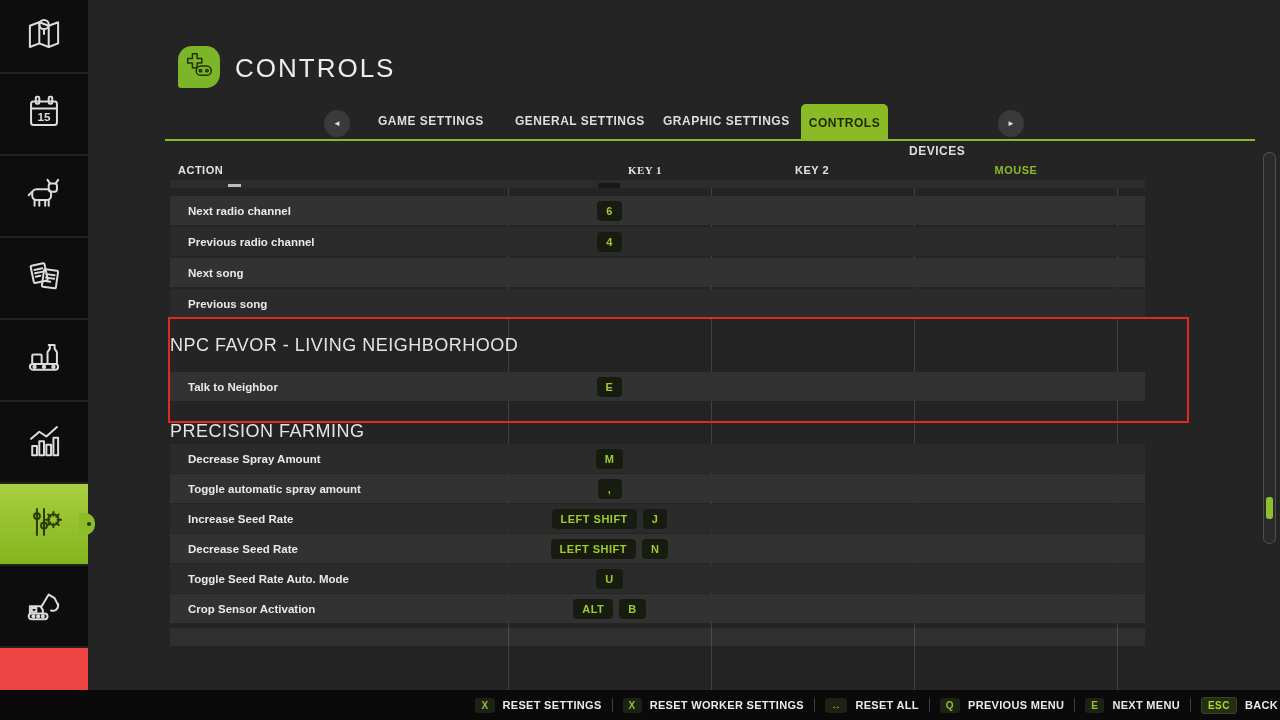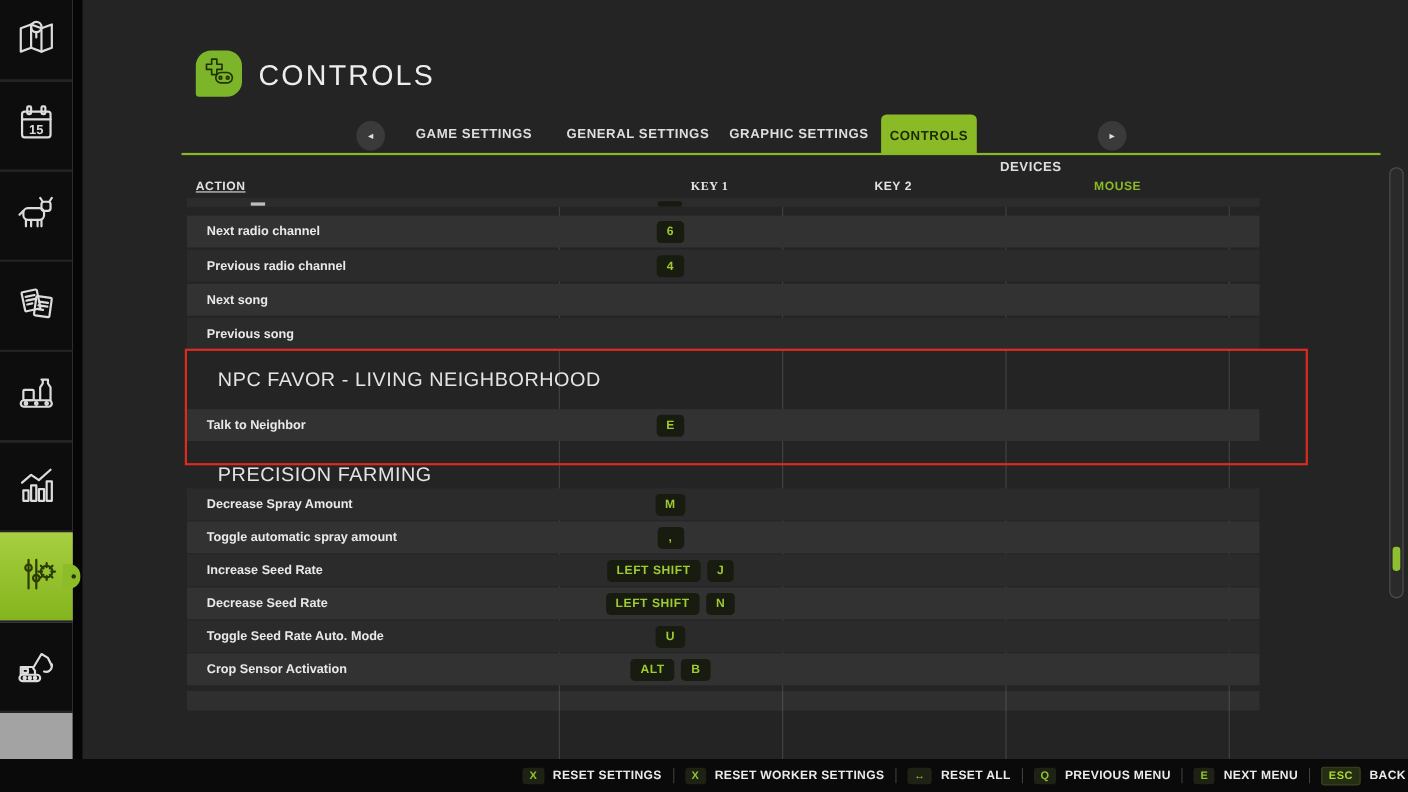"15" #sidebar { background: #a3a3a3 -> #ef4444; width: 66px -> 88px }
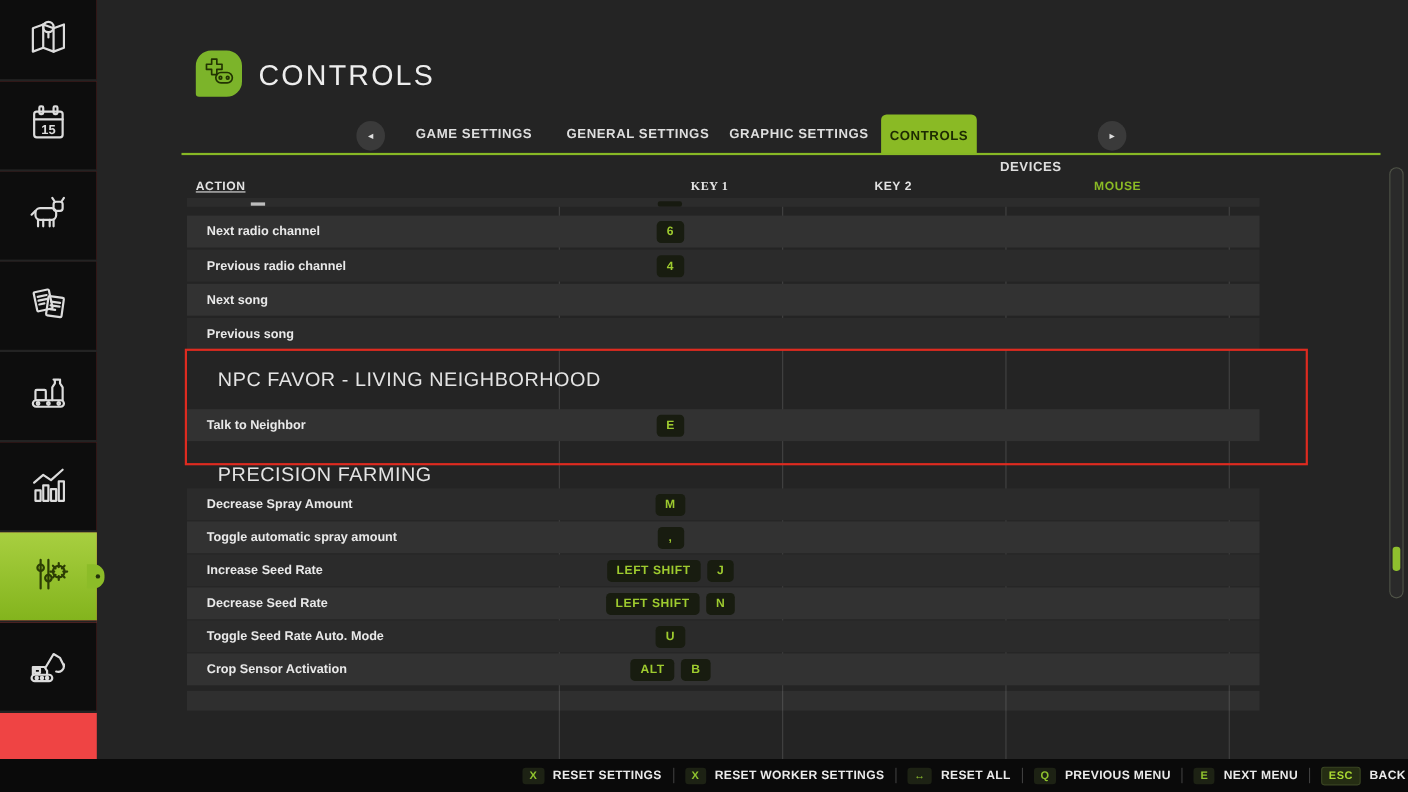"ACTION" div.col-h { text-decoration: underline -> none }
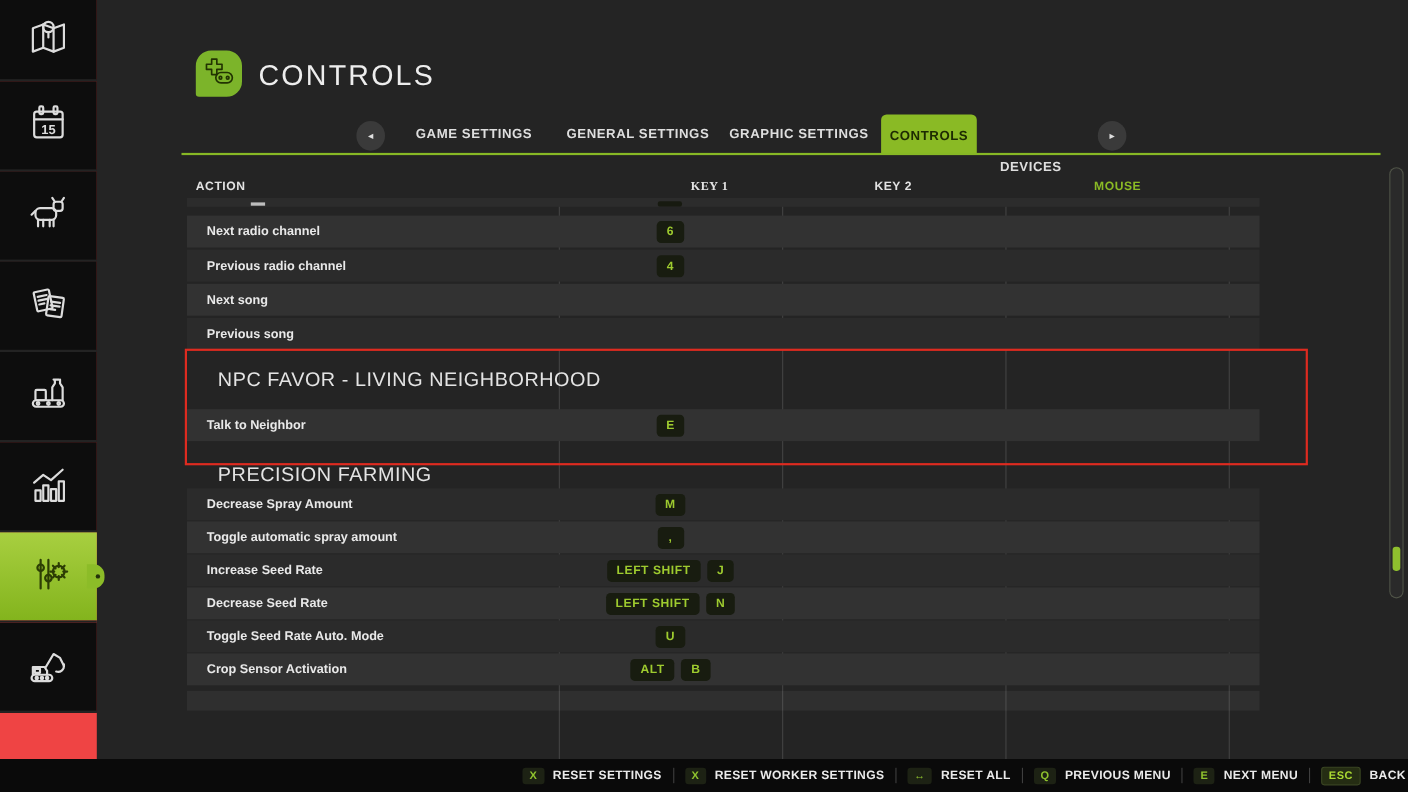"NPC FAVOR - LIVING NEIGHBORHOOD" .sec-title { padding-left: 28px -> none }
